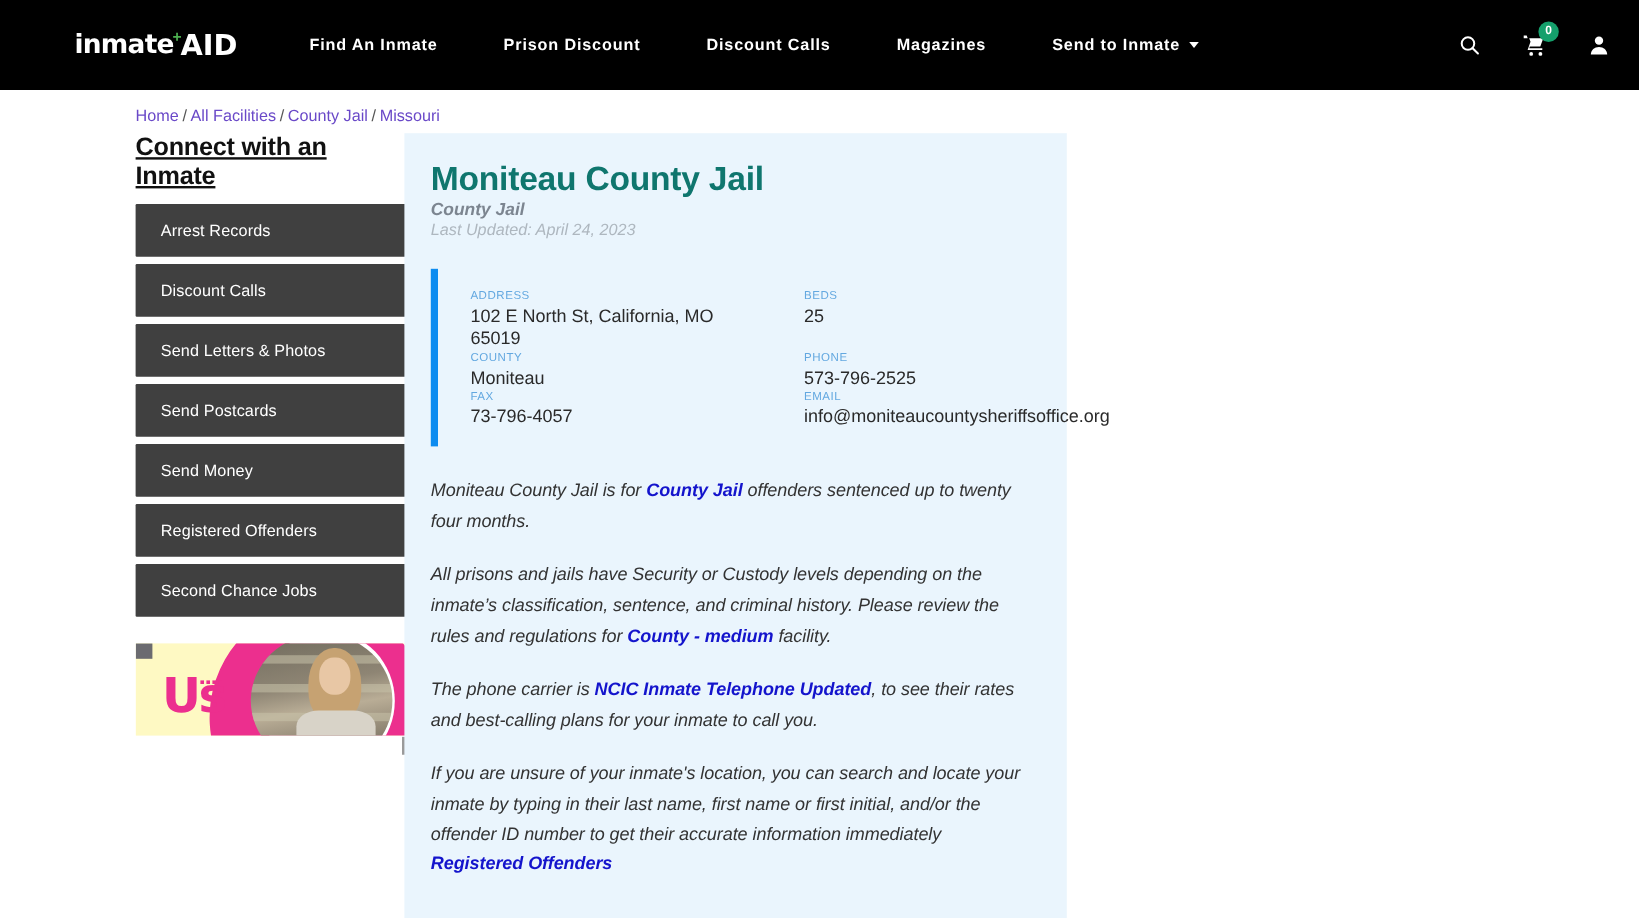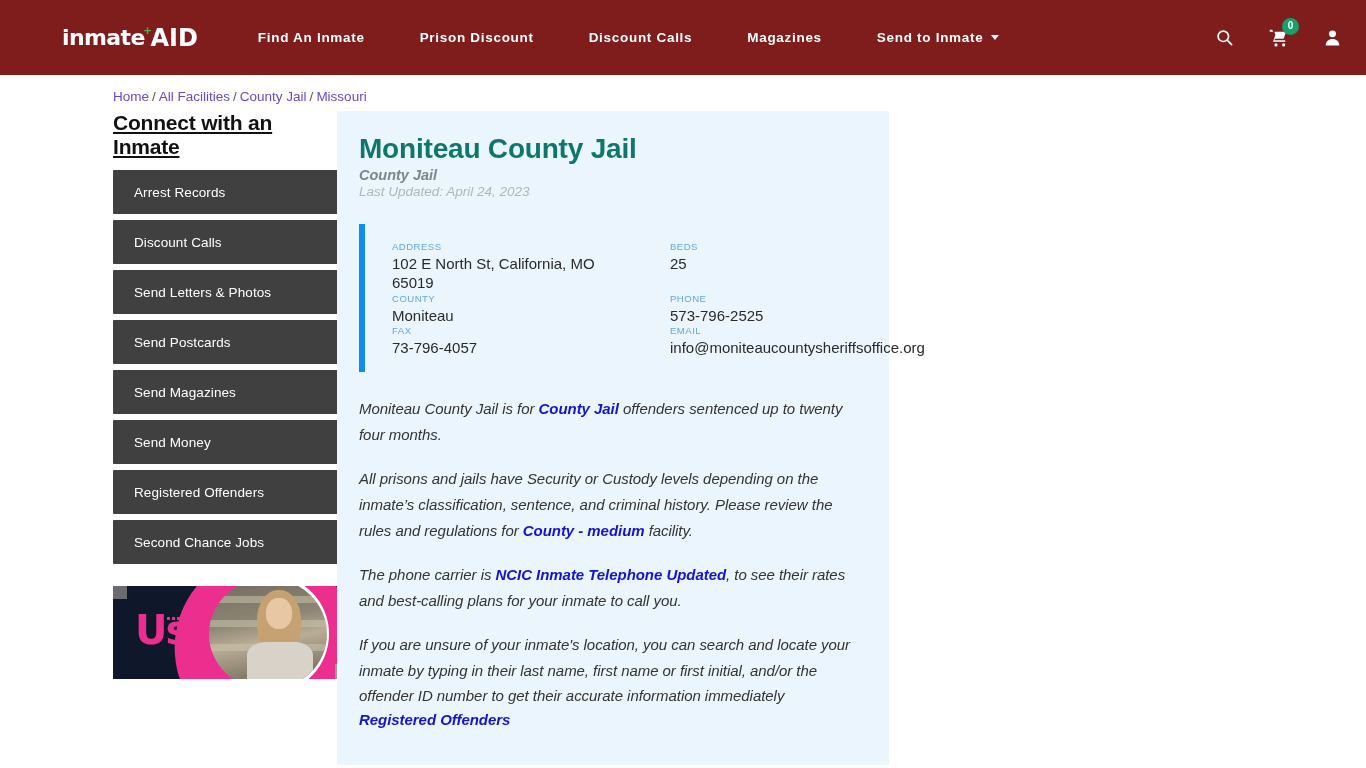"inmate" .topnav { background: #7f1d1d -> #000000 }
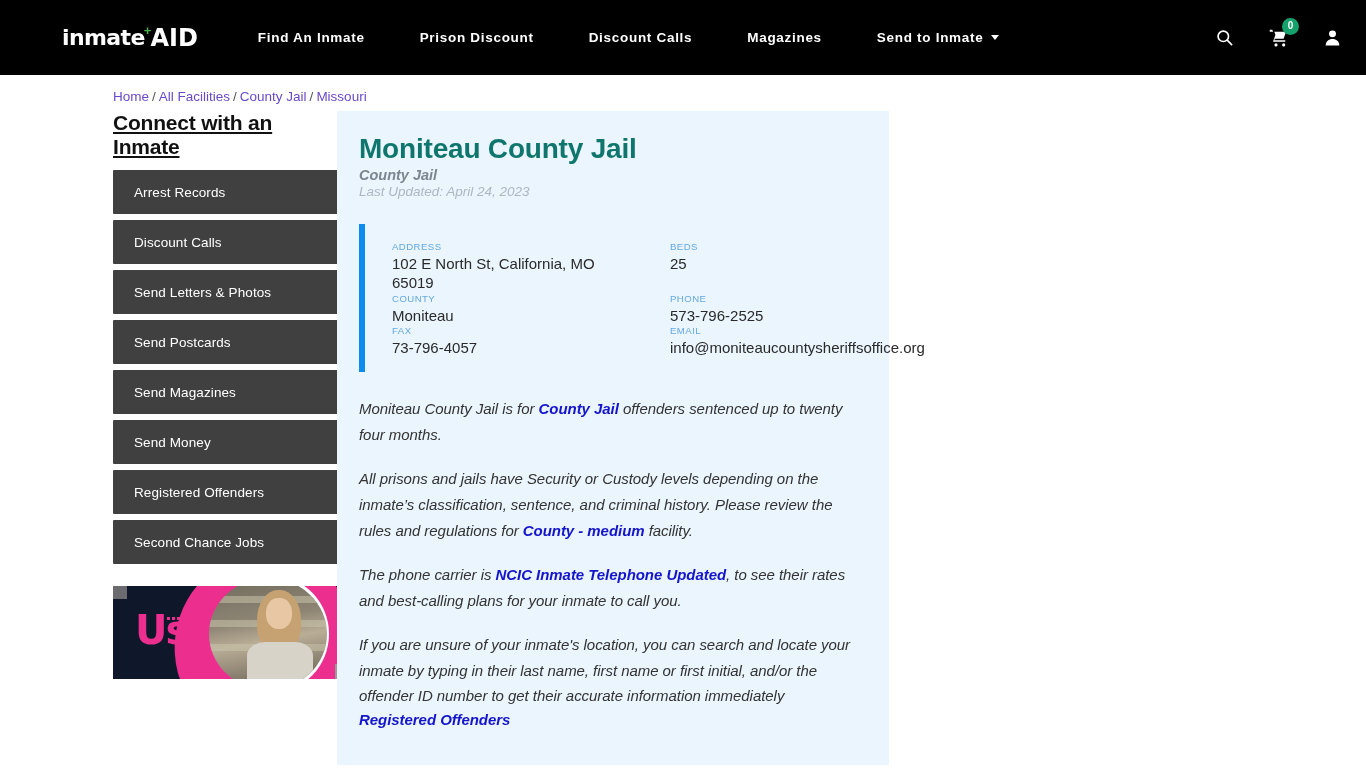"Send Magazines" li.side-item { html: <li> <span>Send Magazines</span> <span> <svg> <polyline></polyline> </svg> </span> </li> -> none }
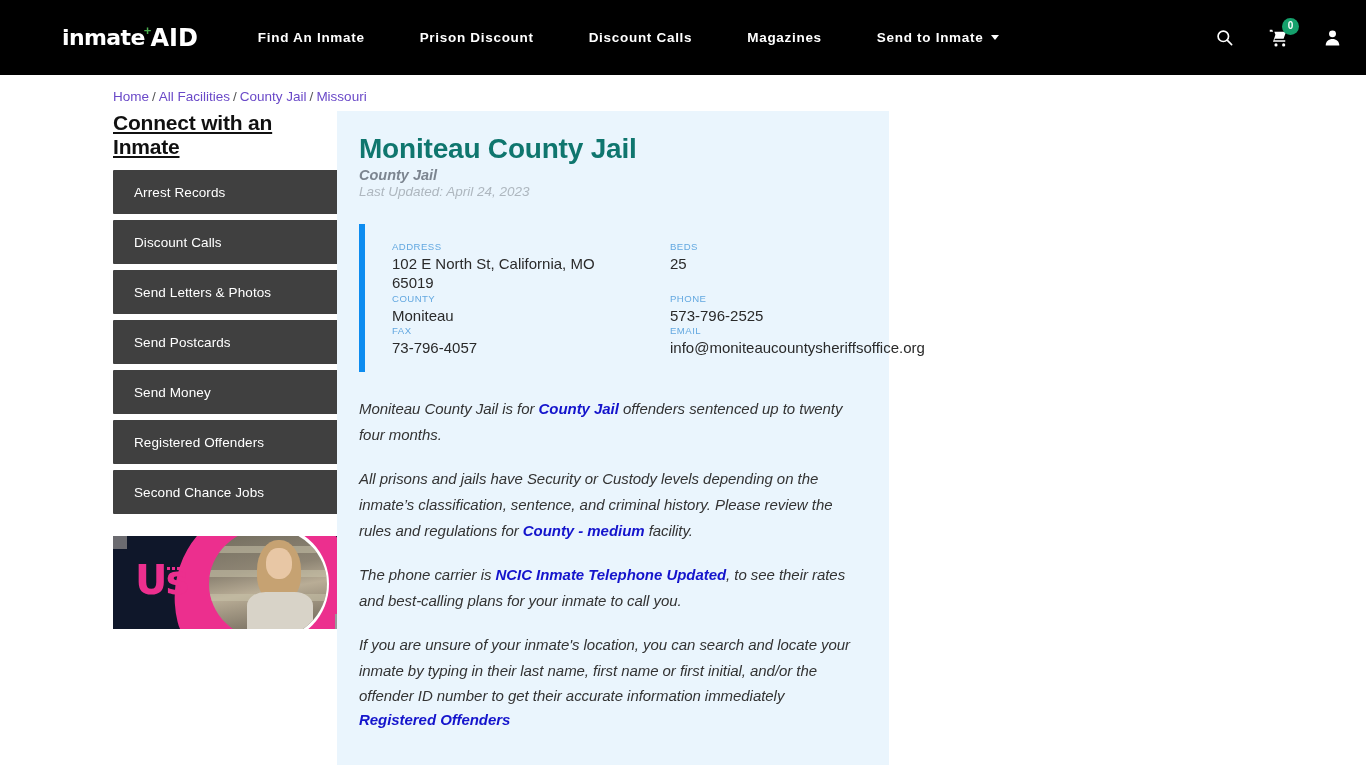"Us" .ad-left { background: #0f172a -> #fef9c3; height: 93px -> 77px }
